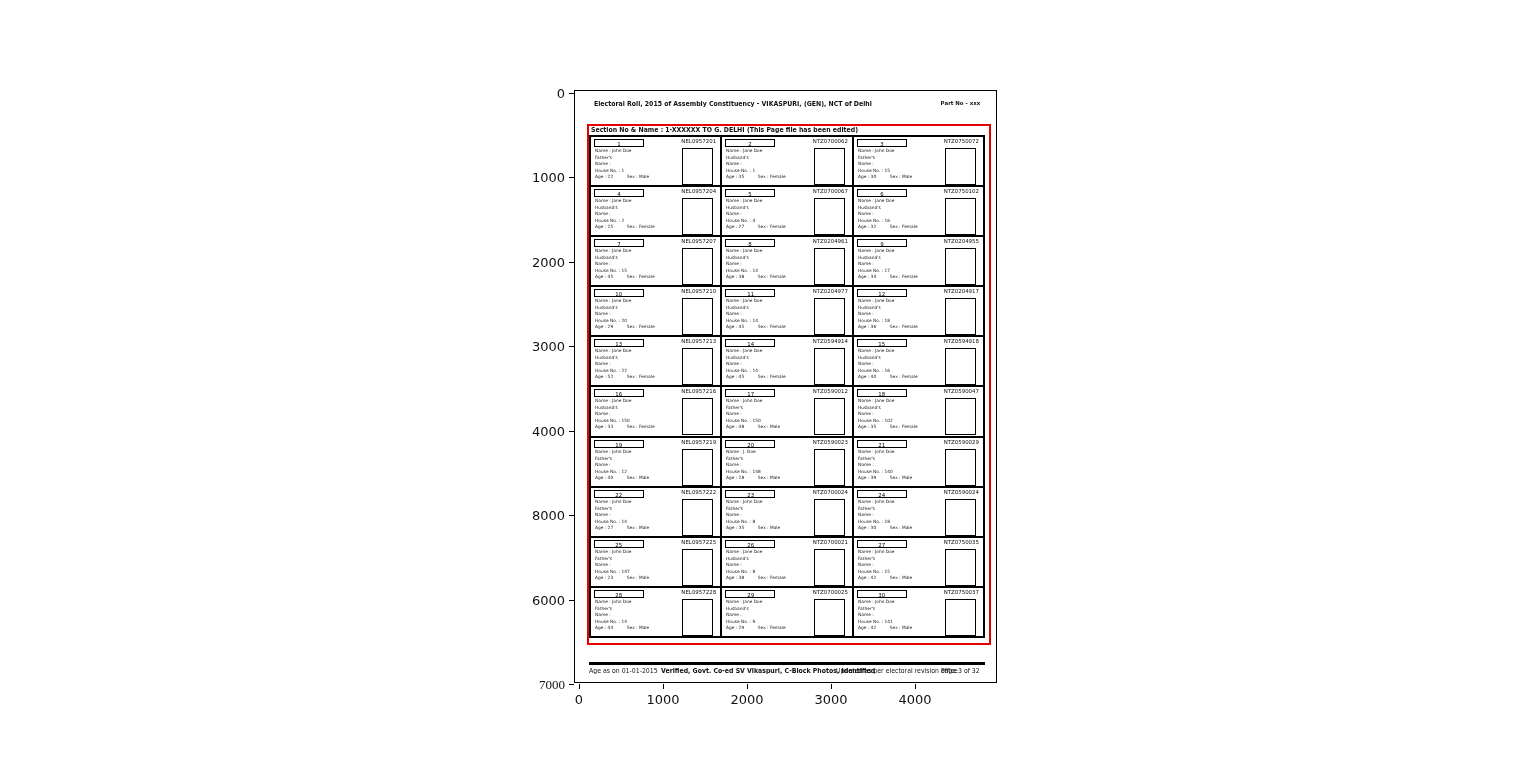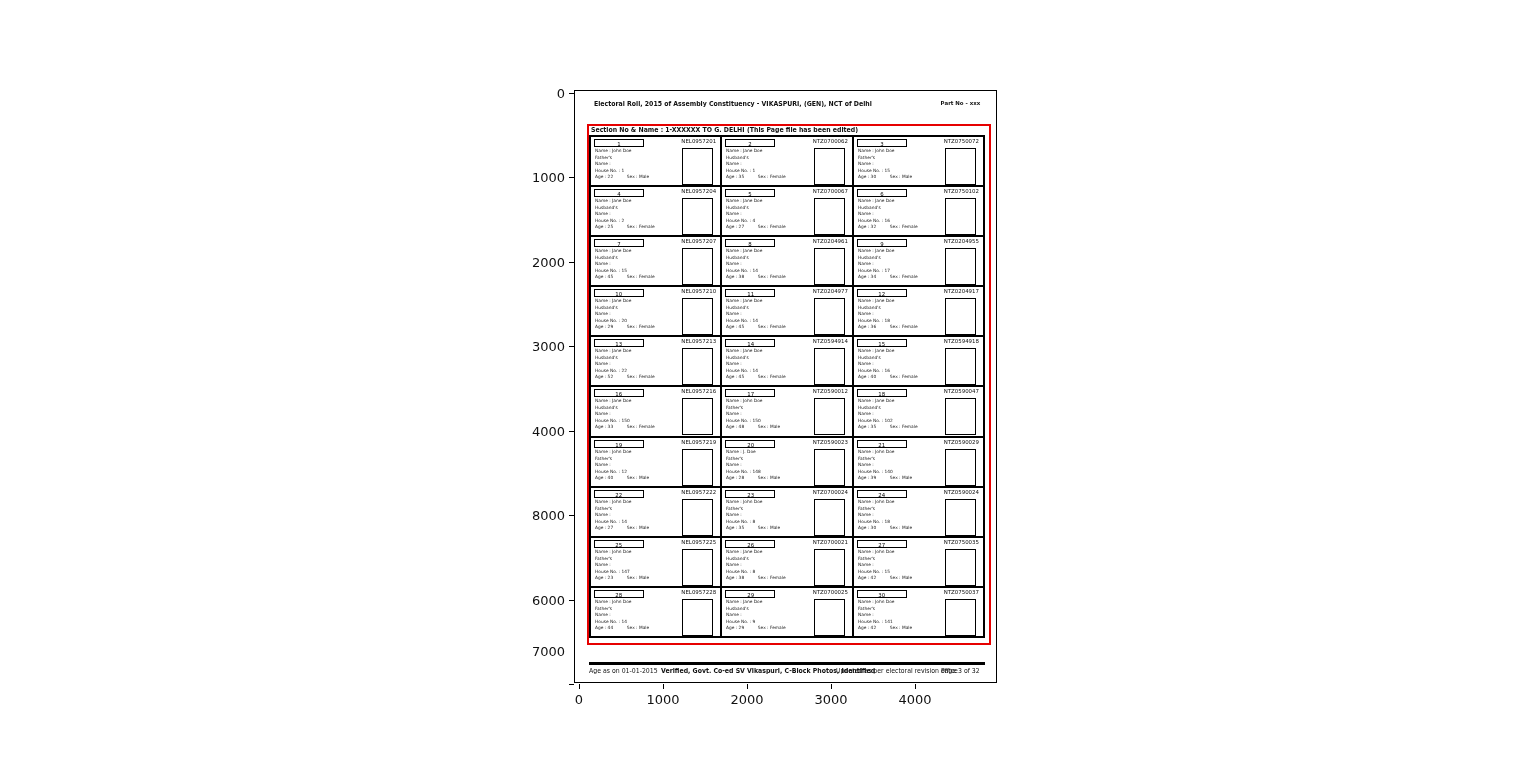"7000" div.ytick-label { font-family: none -> Liberation Serif, serif; top: 560px -> 593px }
